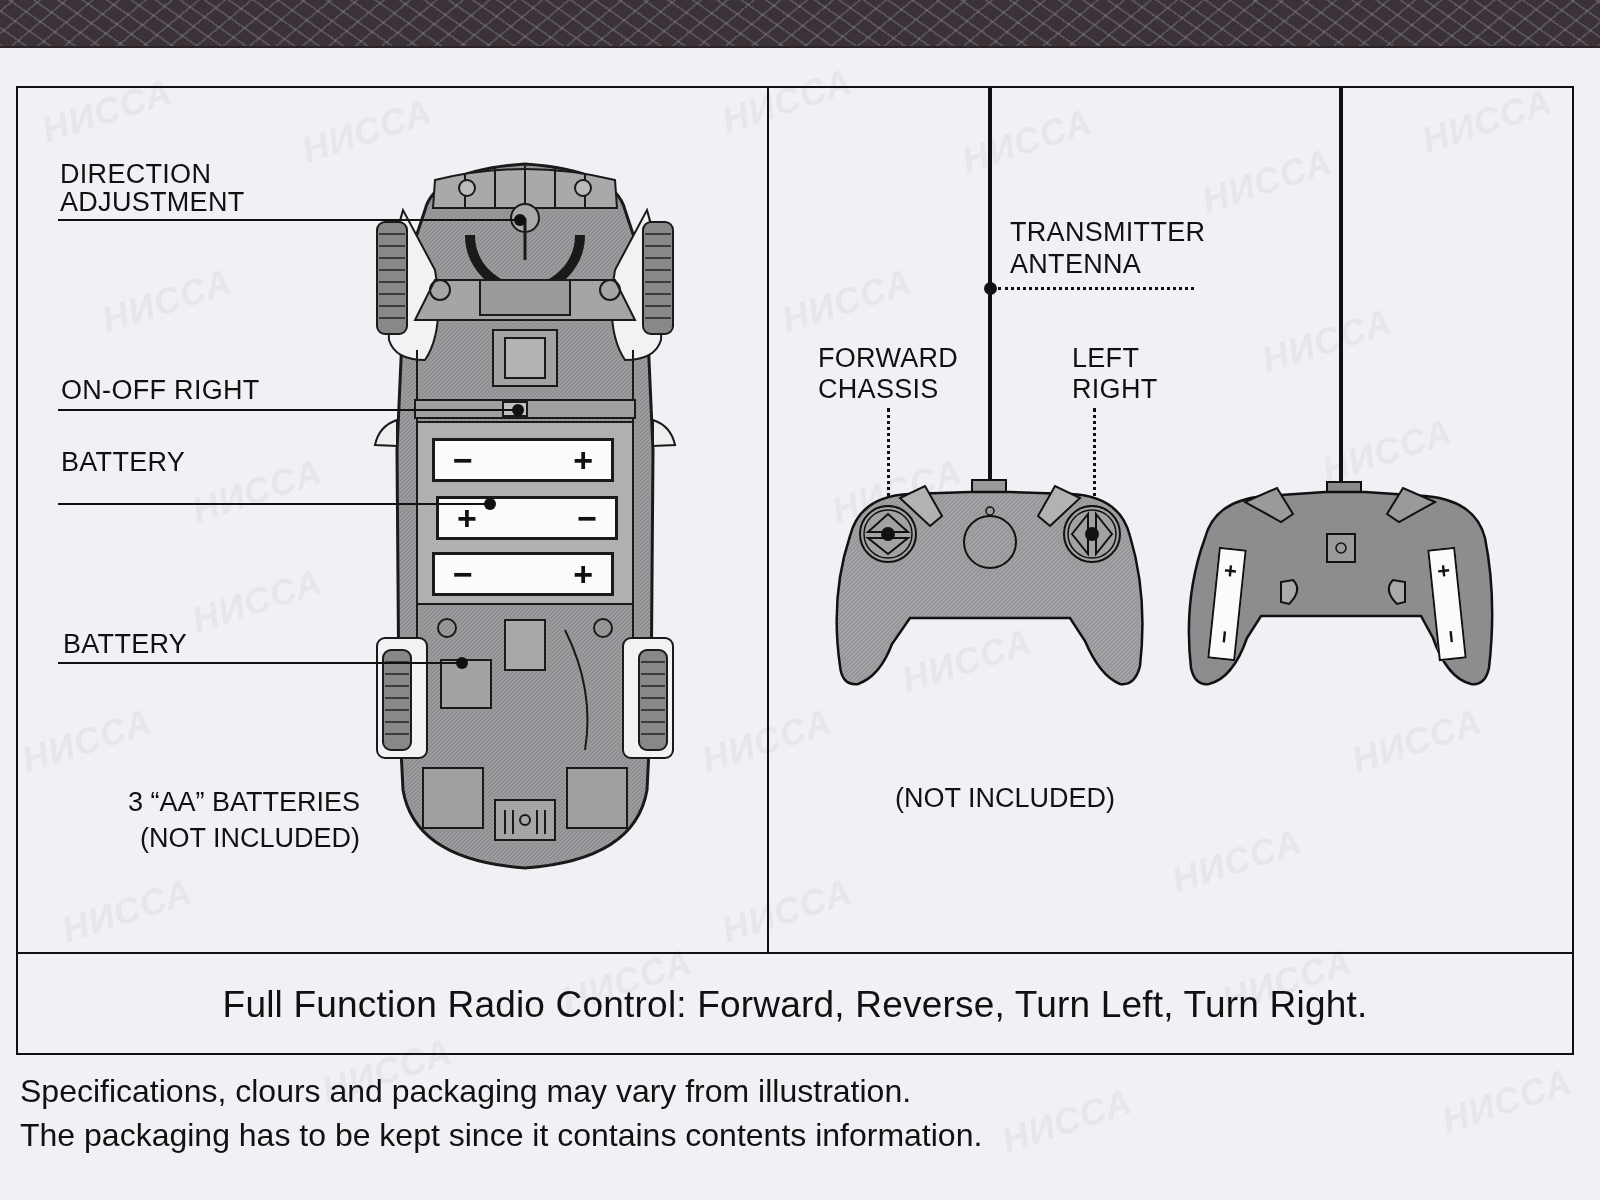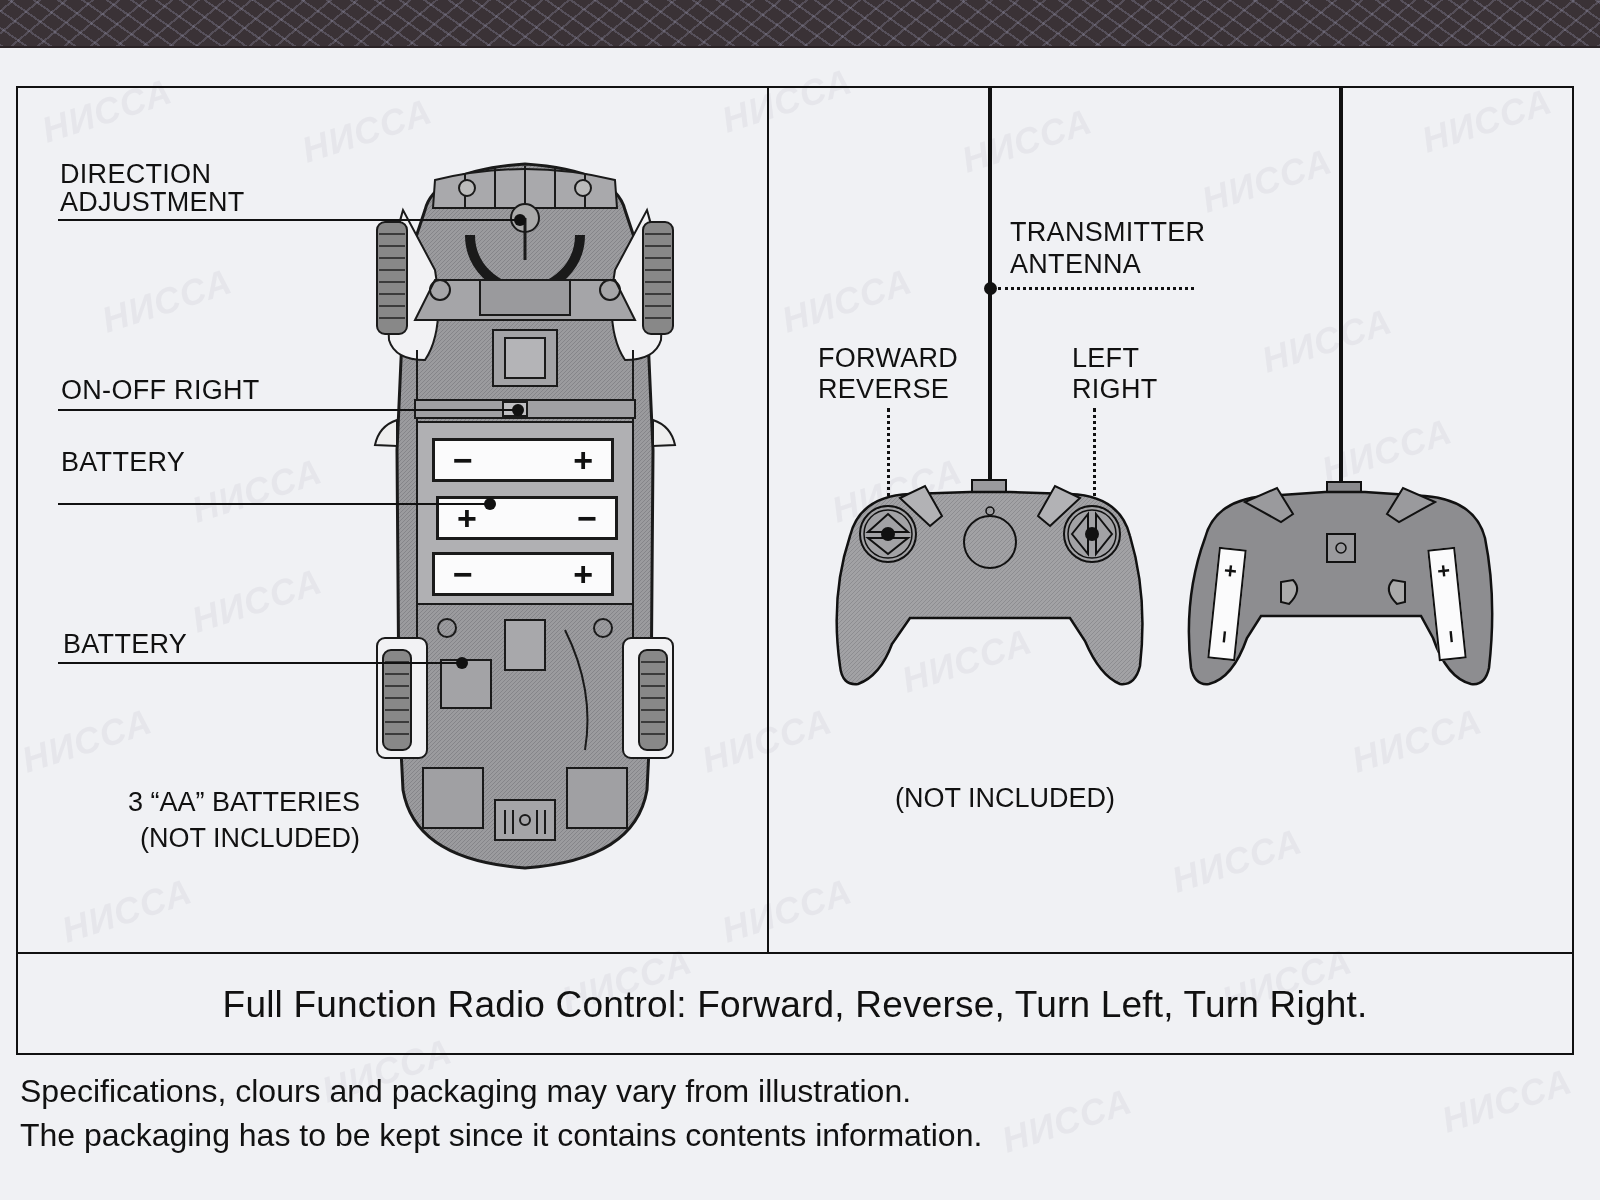"FORWARD" div.label { text: REVERSE -> CHASSIS }
